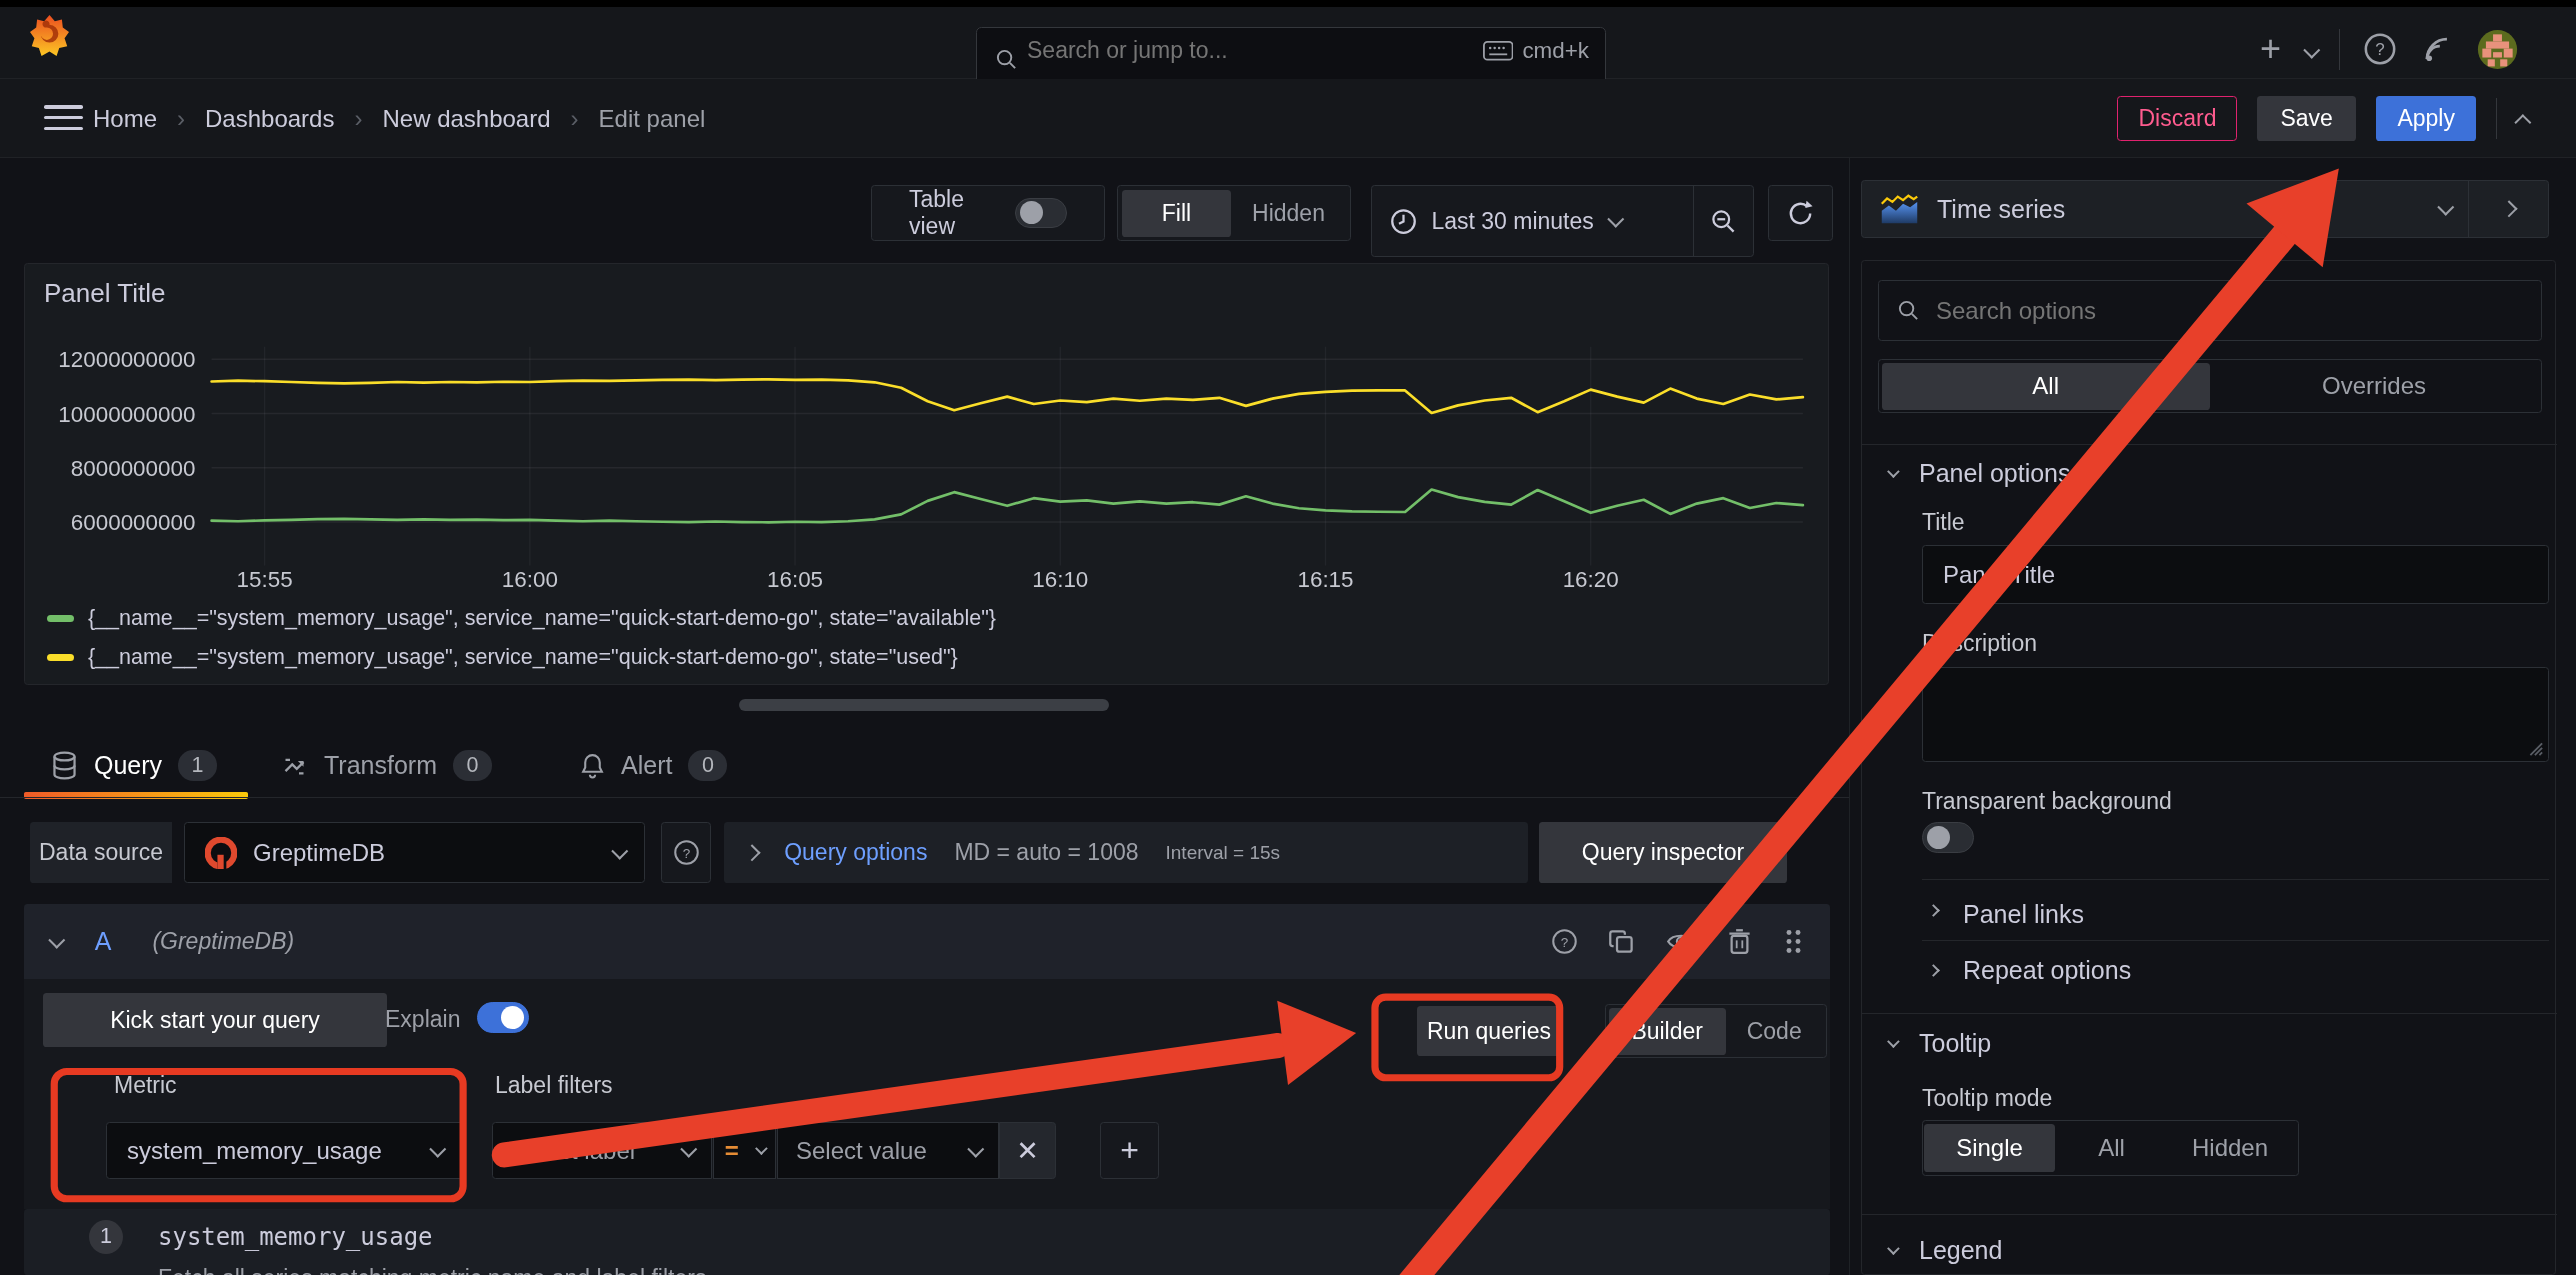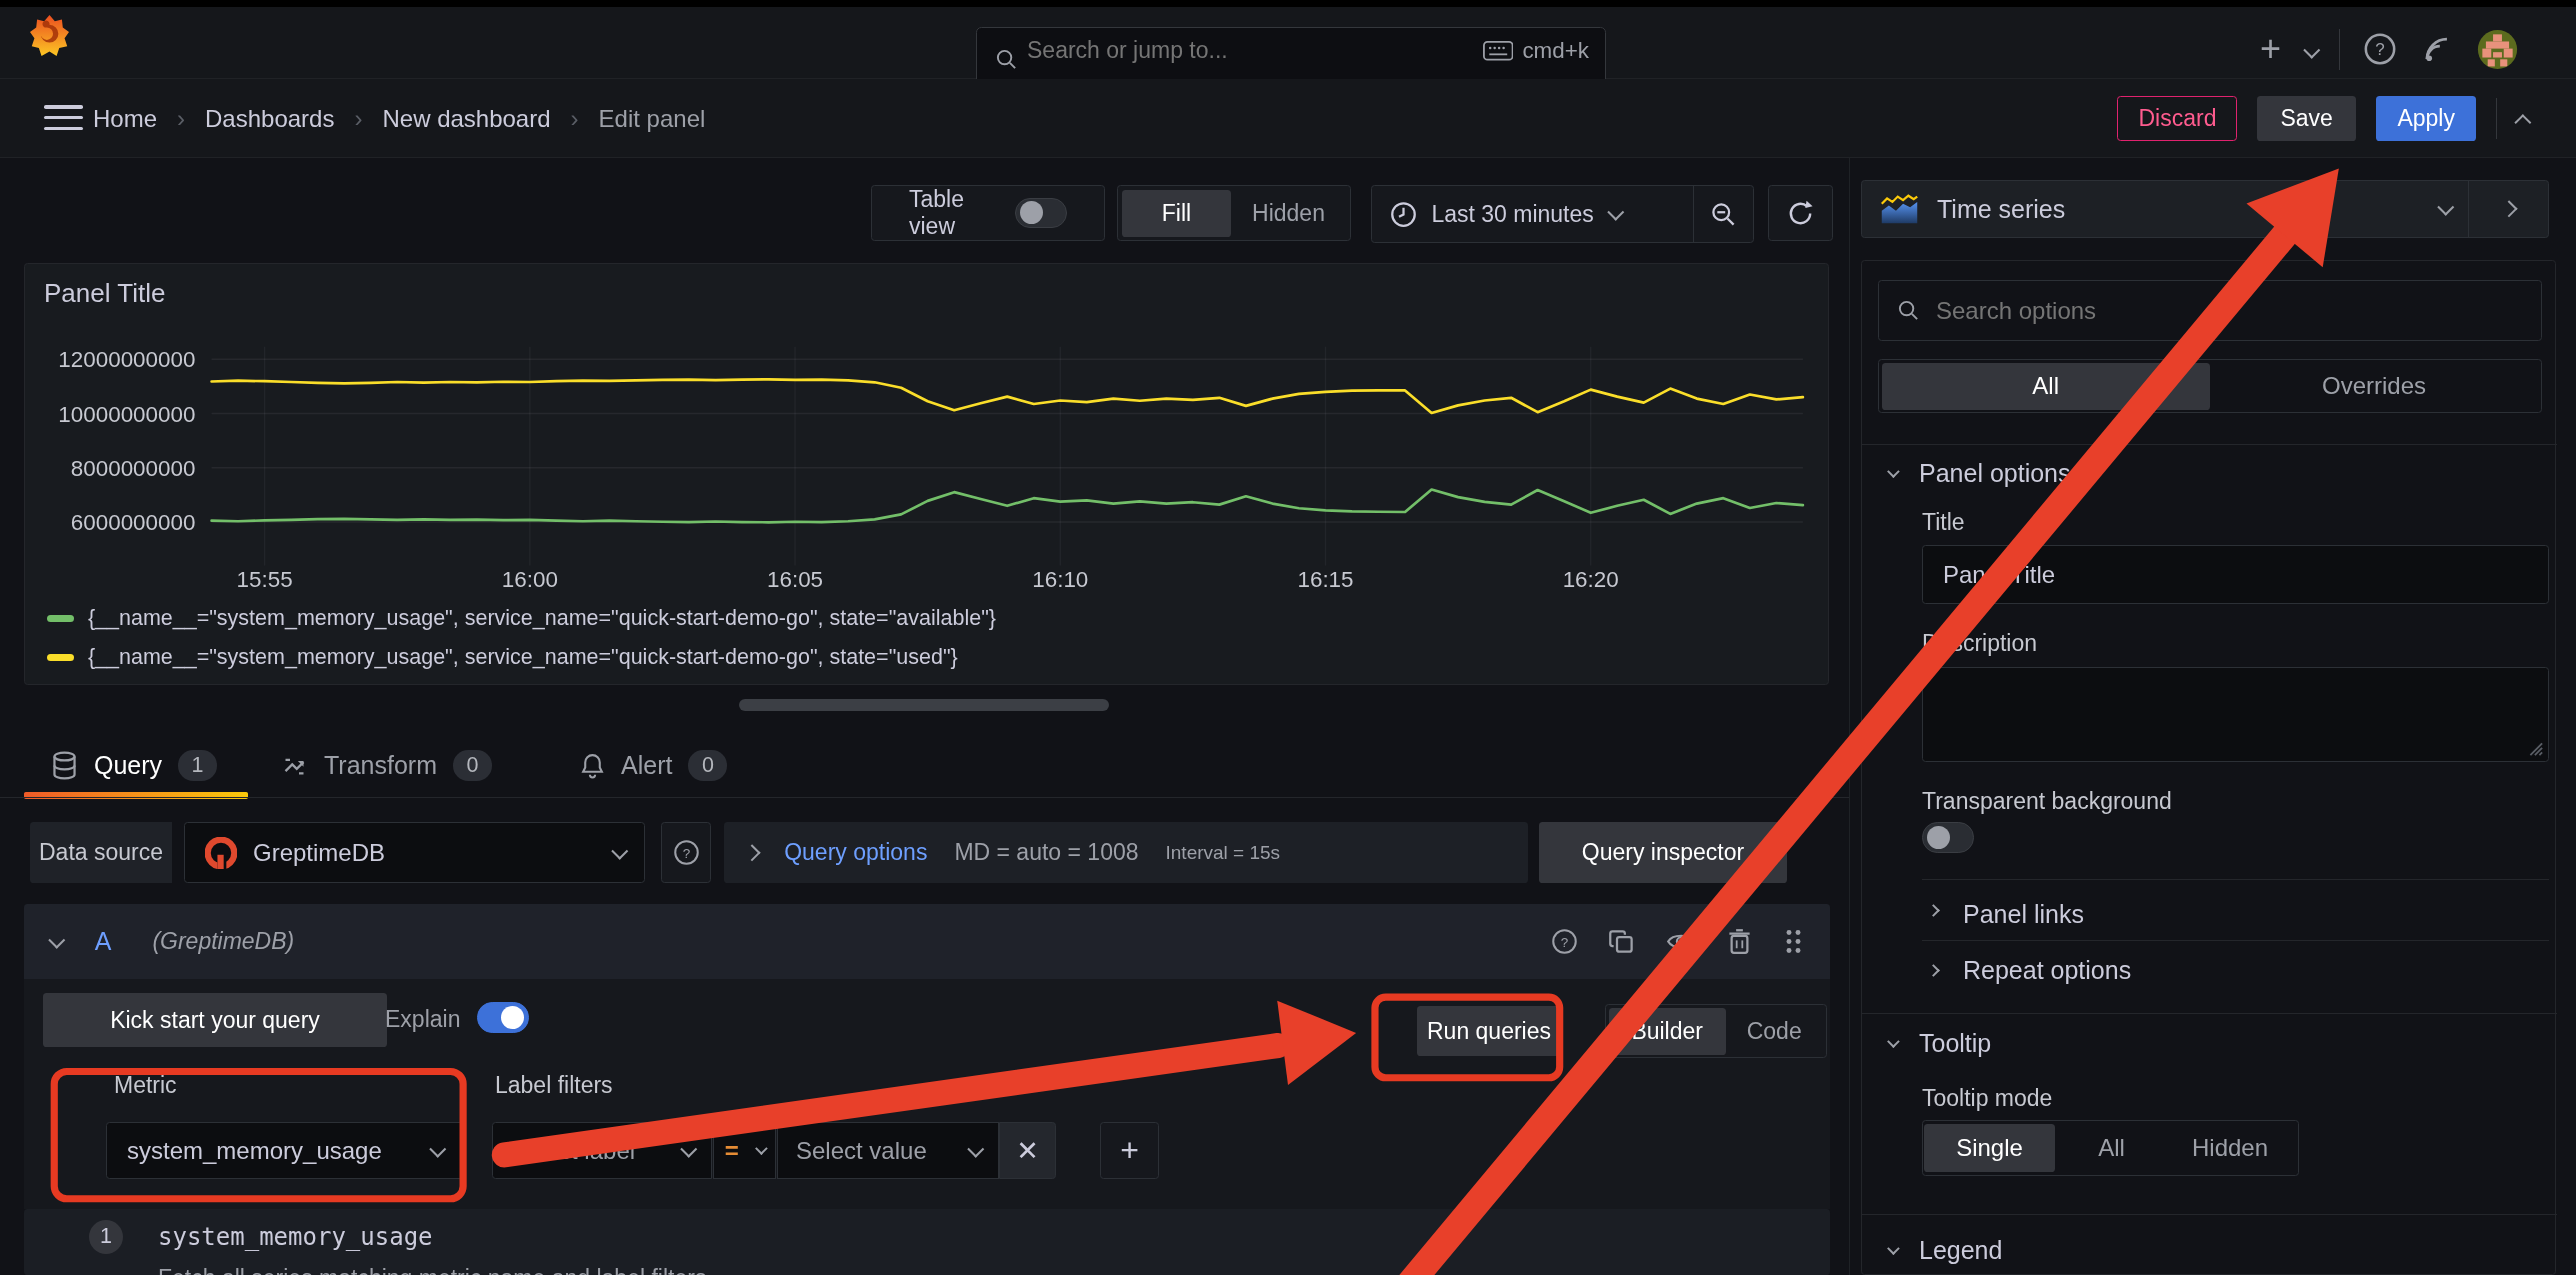"Last 30 minutes" div.abs { height: 58px -> 72px }
